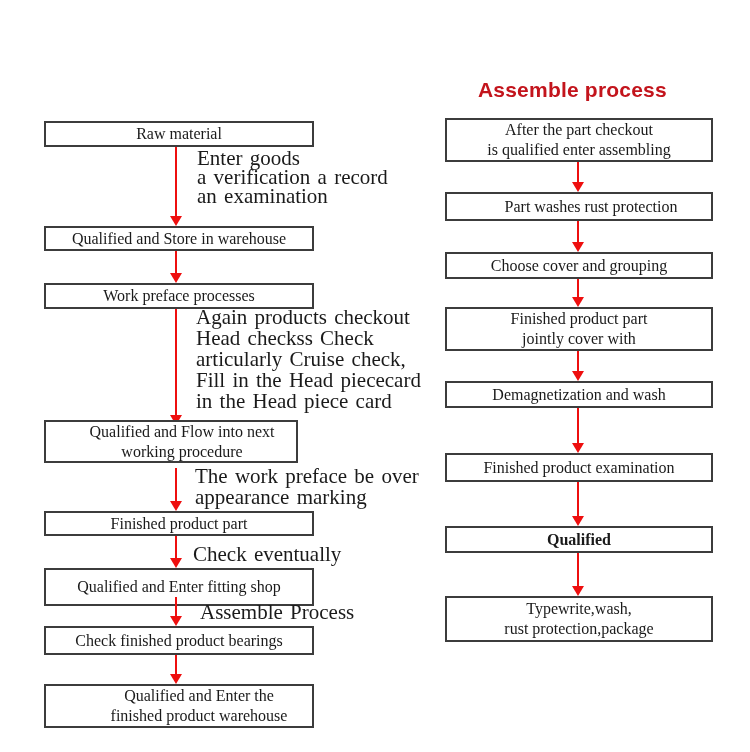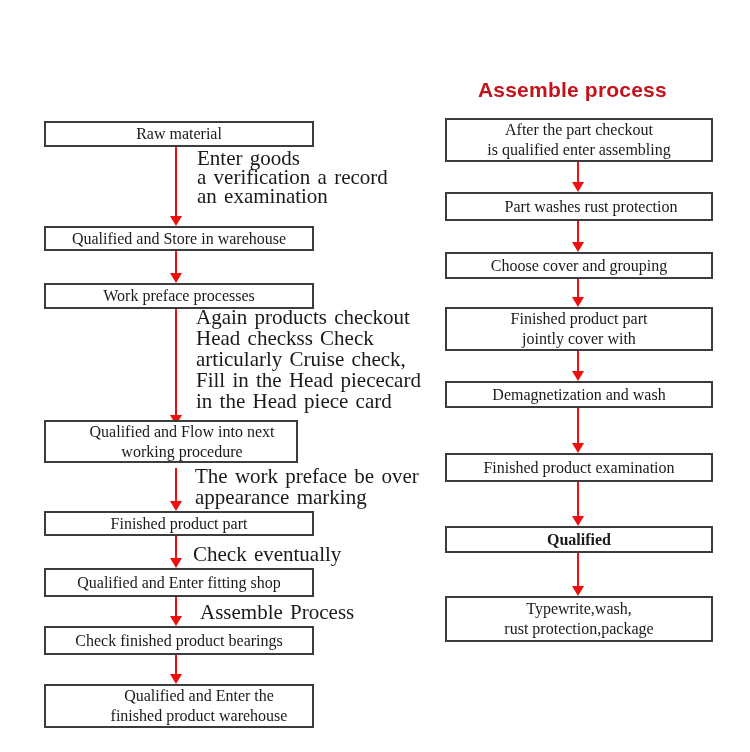"Qualified and Enter fitting shop" div.box { height: 29px -> 38px }
